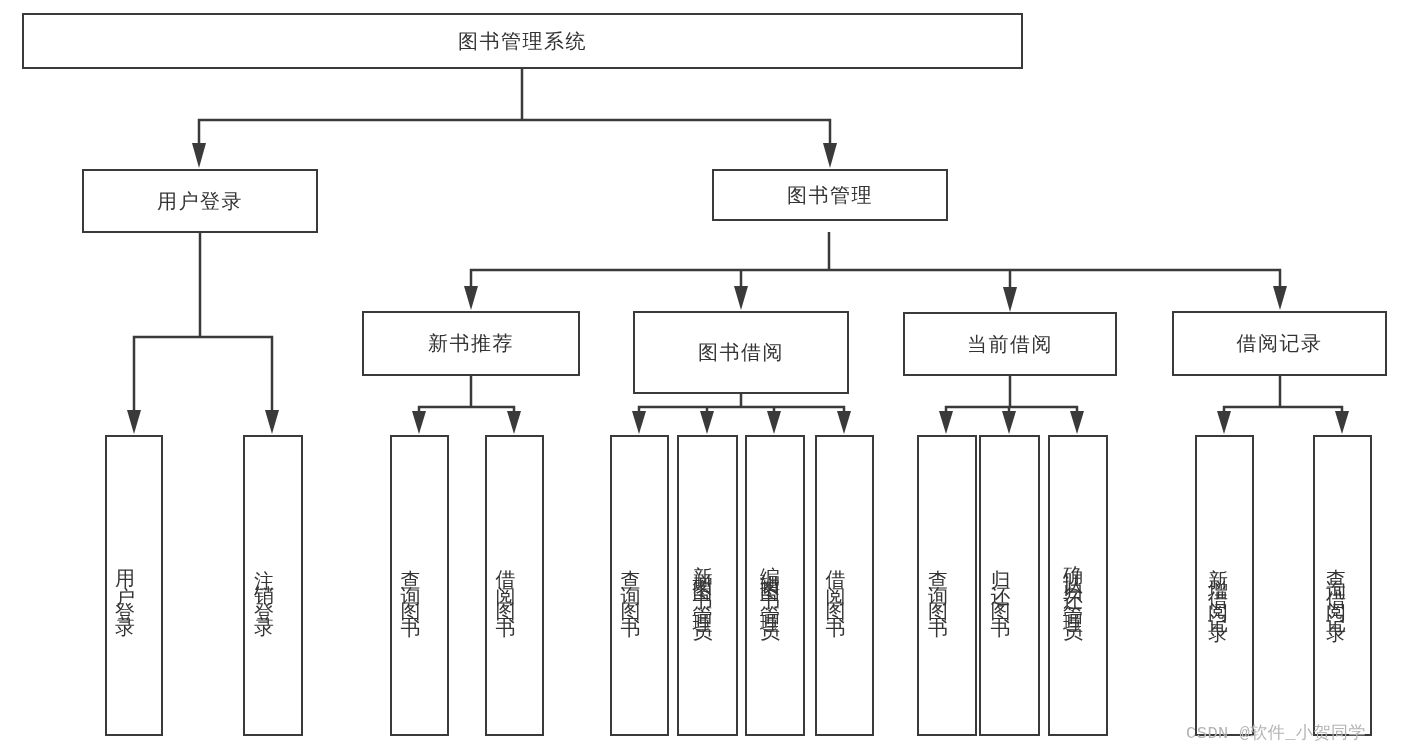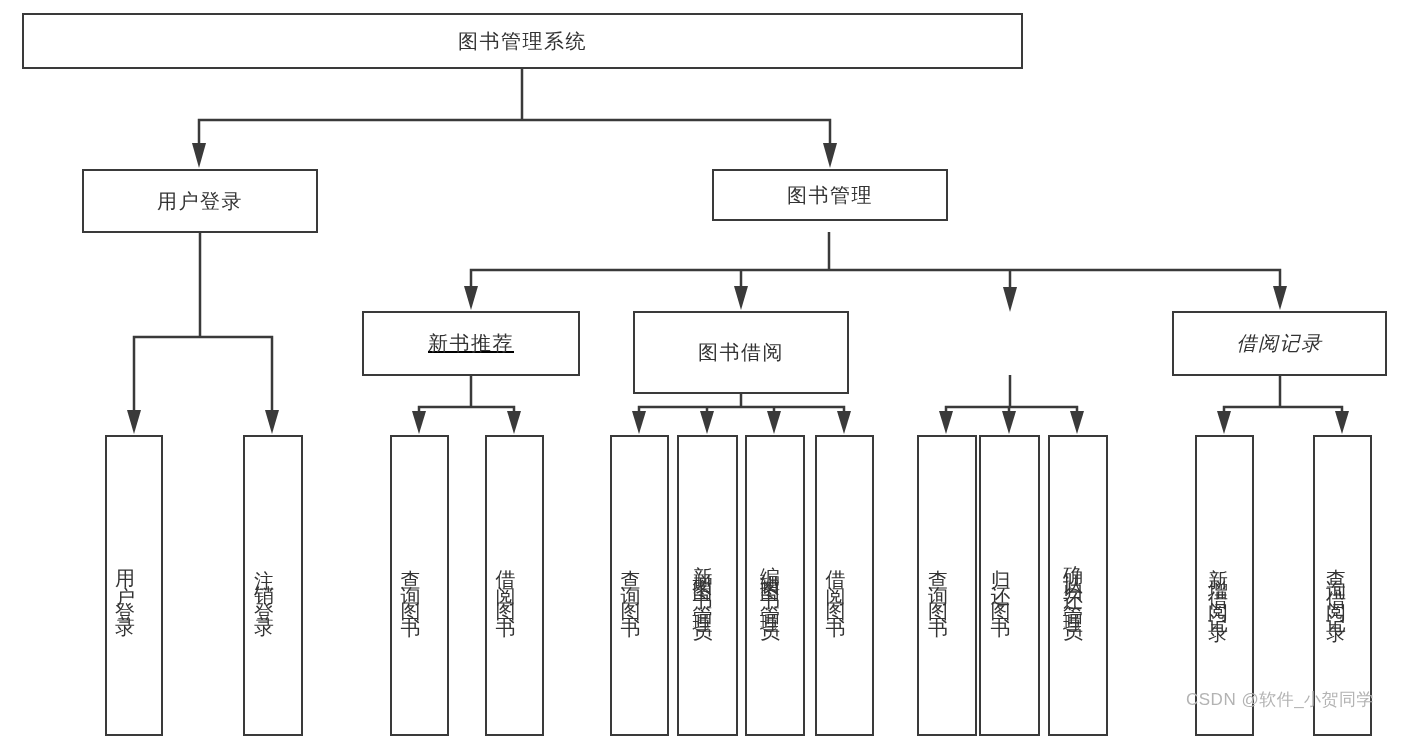"新书推荐" div.box { text-decoration: underline -> none }
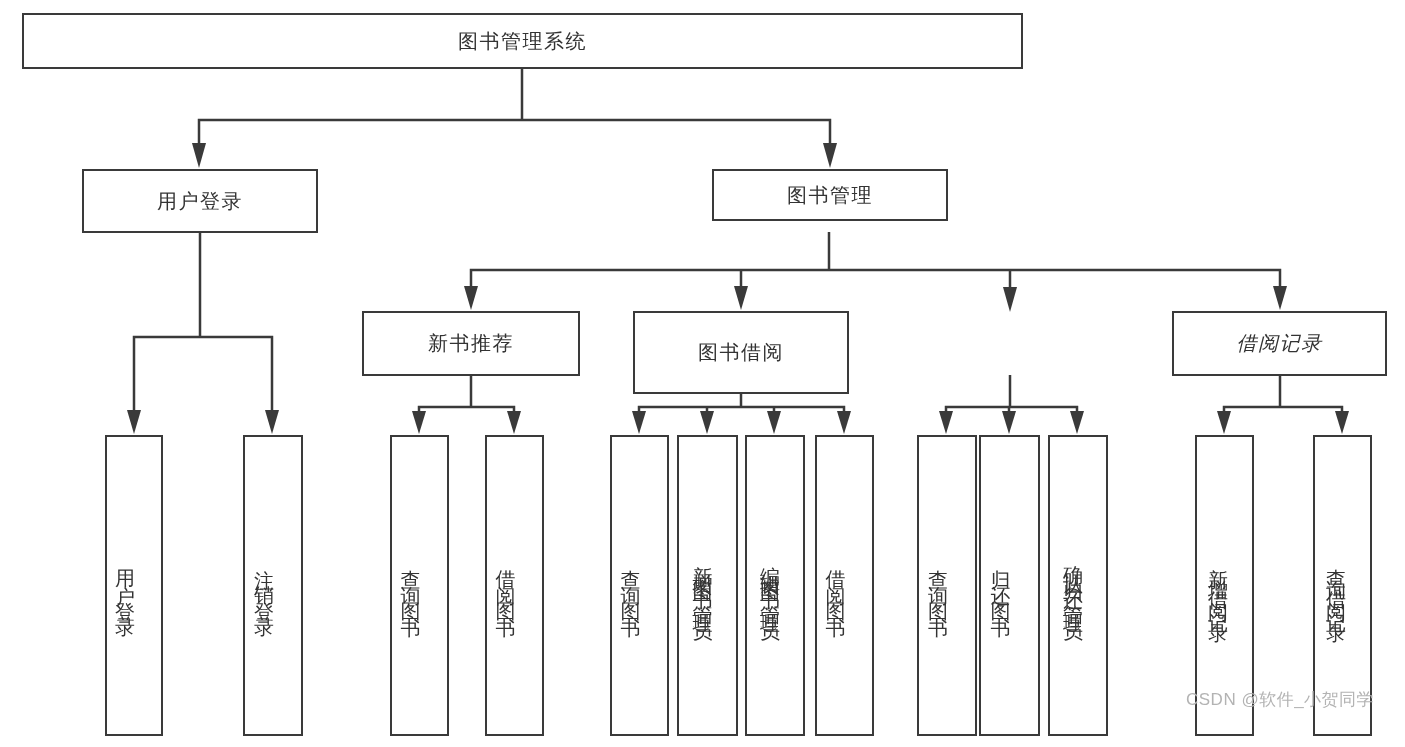"当前借阅" div.box { html: none -> <div> <span>当前借阅</span> </div> }
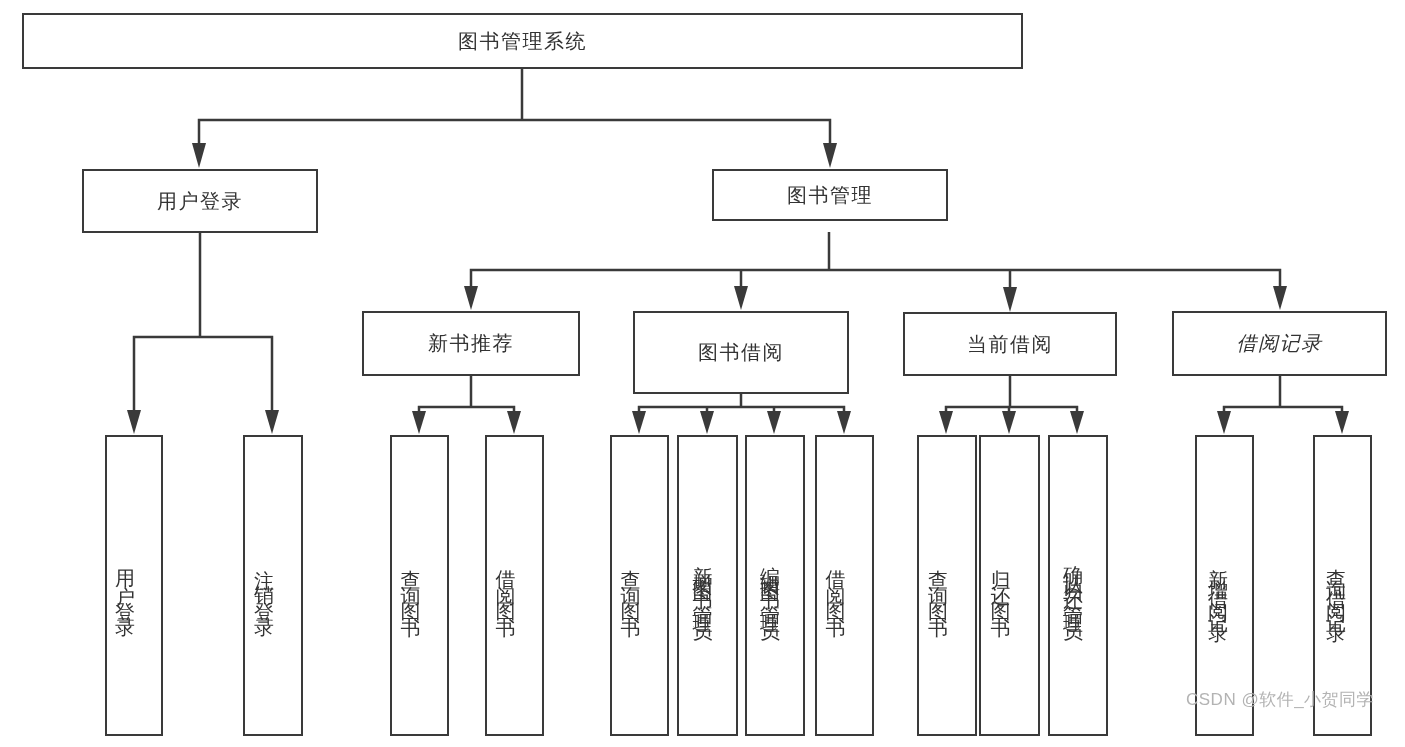"借阅记录" div.box { font-style: italic -> none }
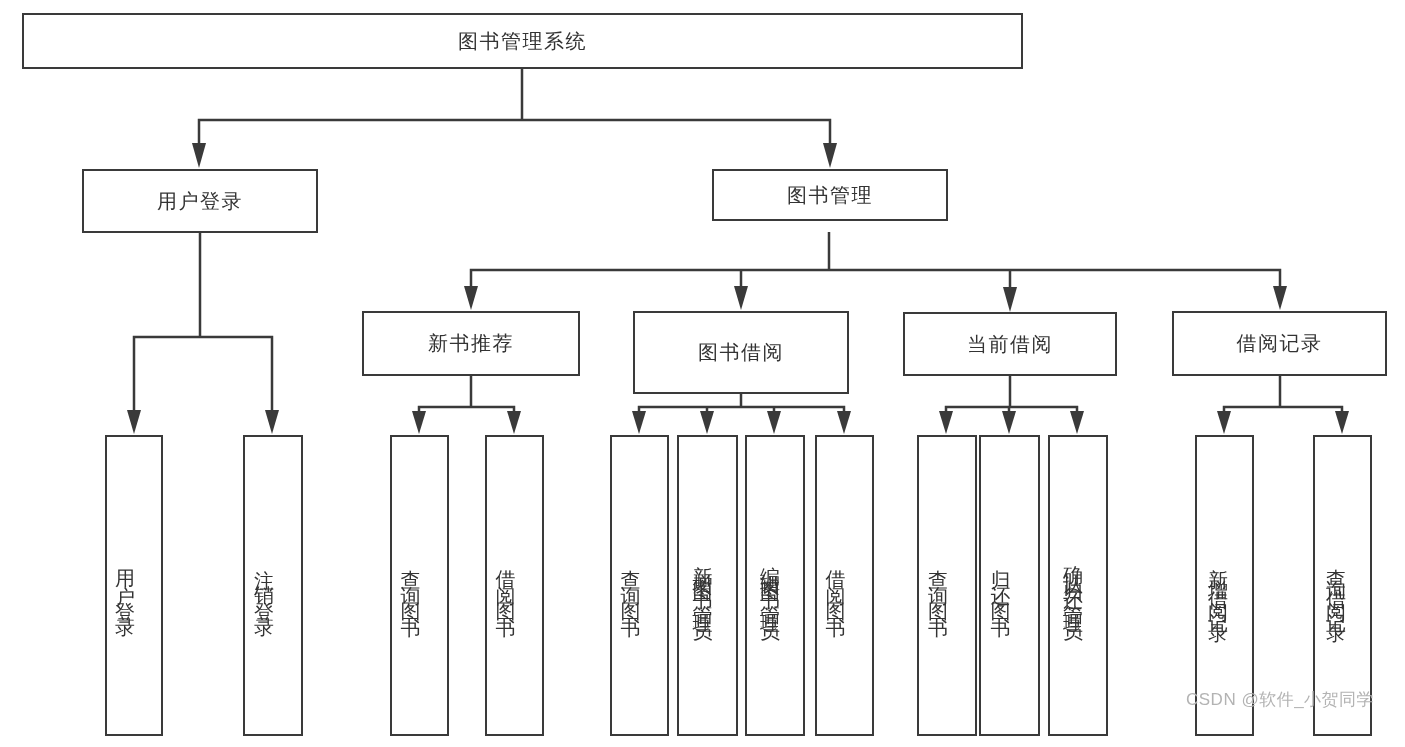"CSDN @软件_小贺同学" .watermark { font-family: none -> Liberation Mono, monospace; top: 688px -> 721px }
